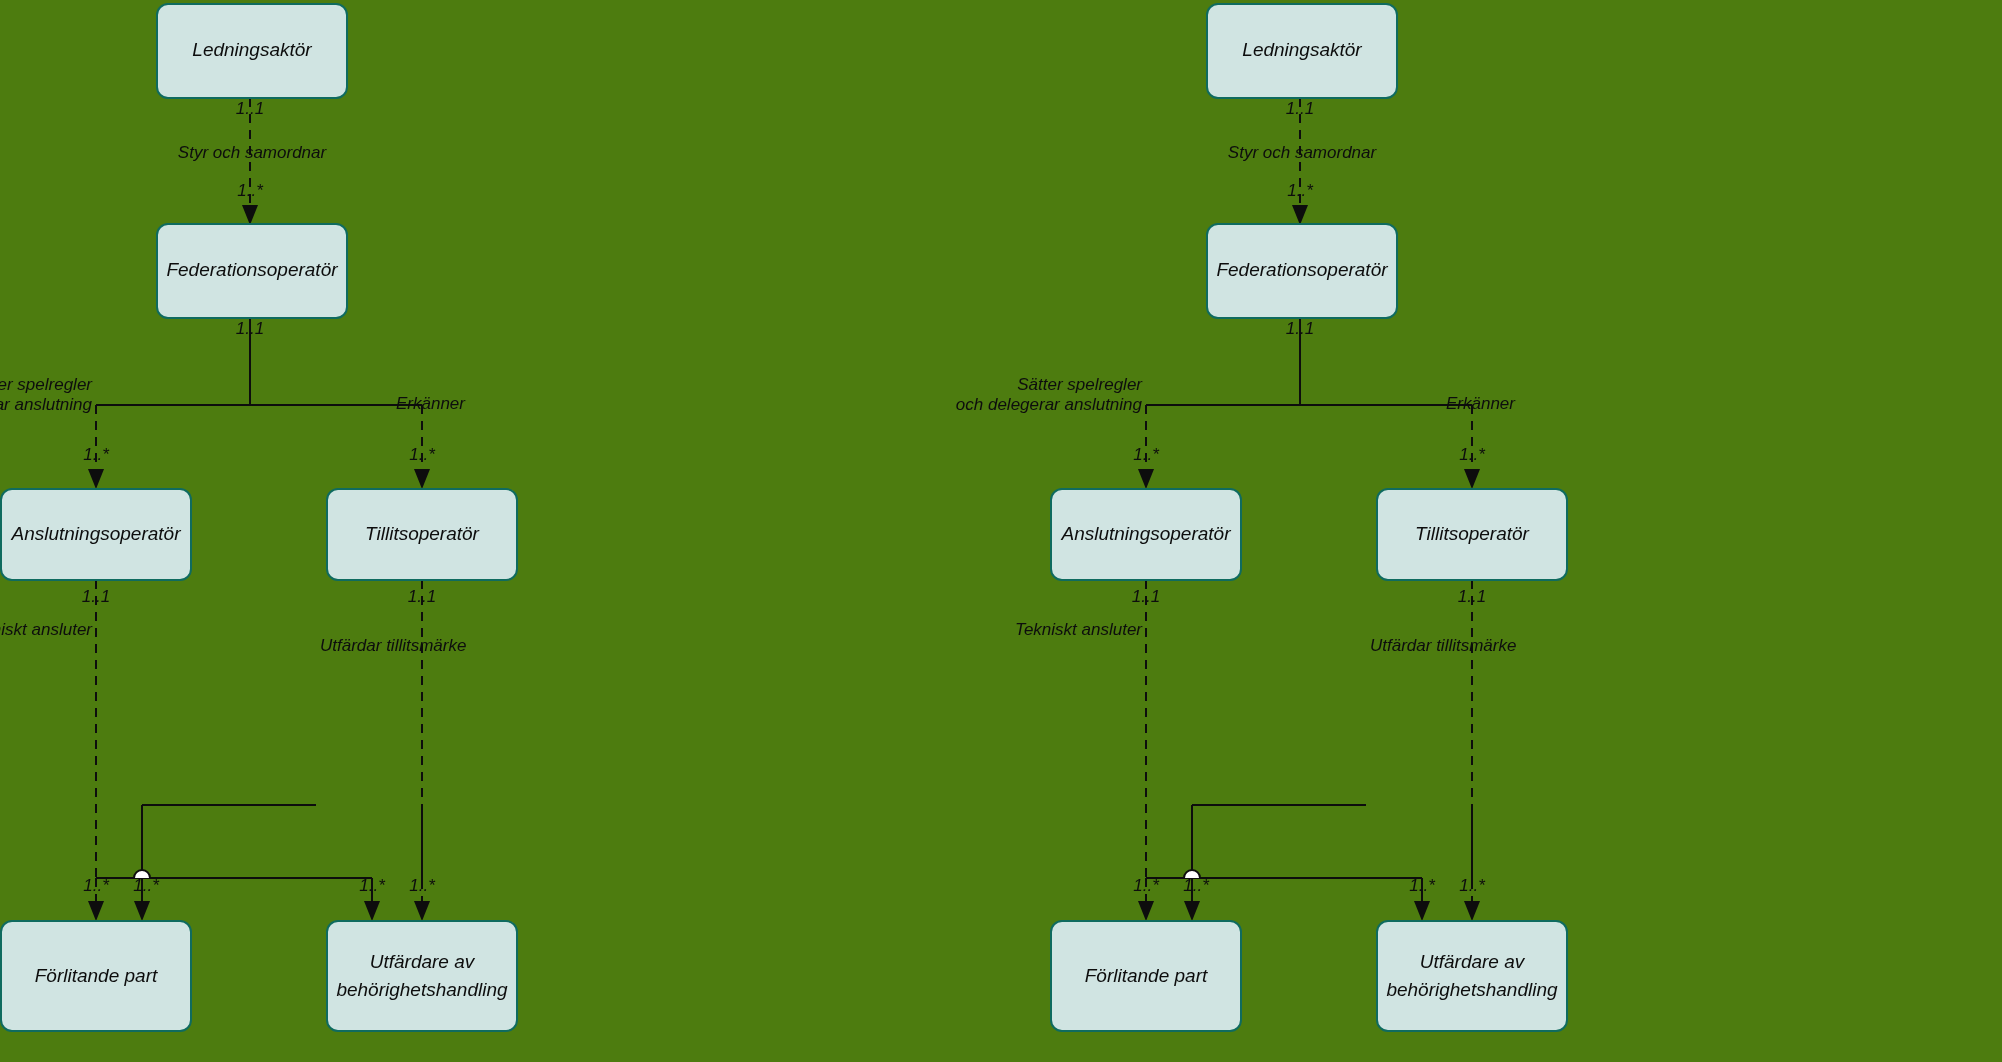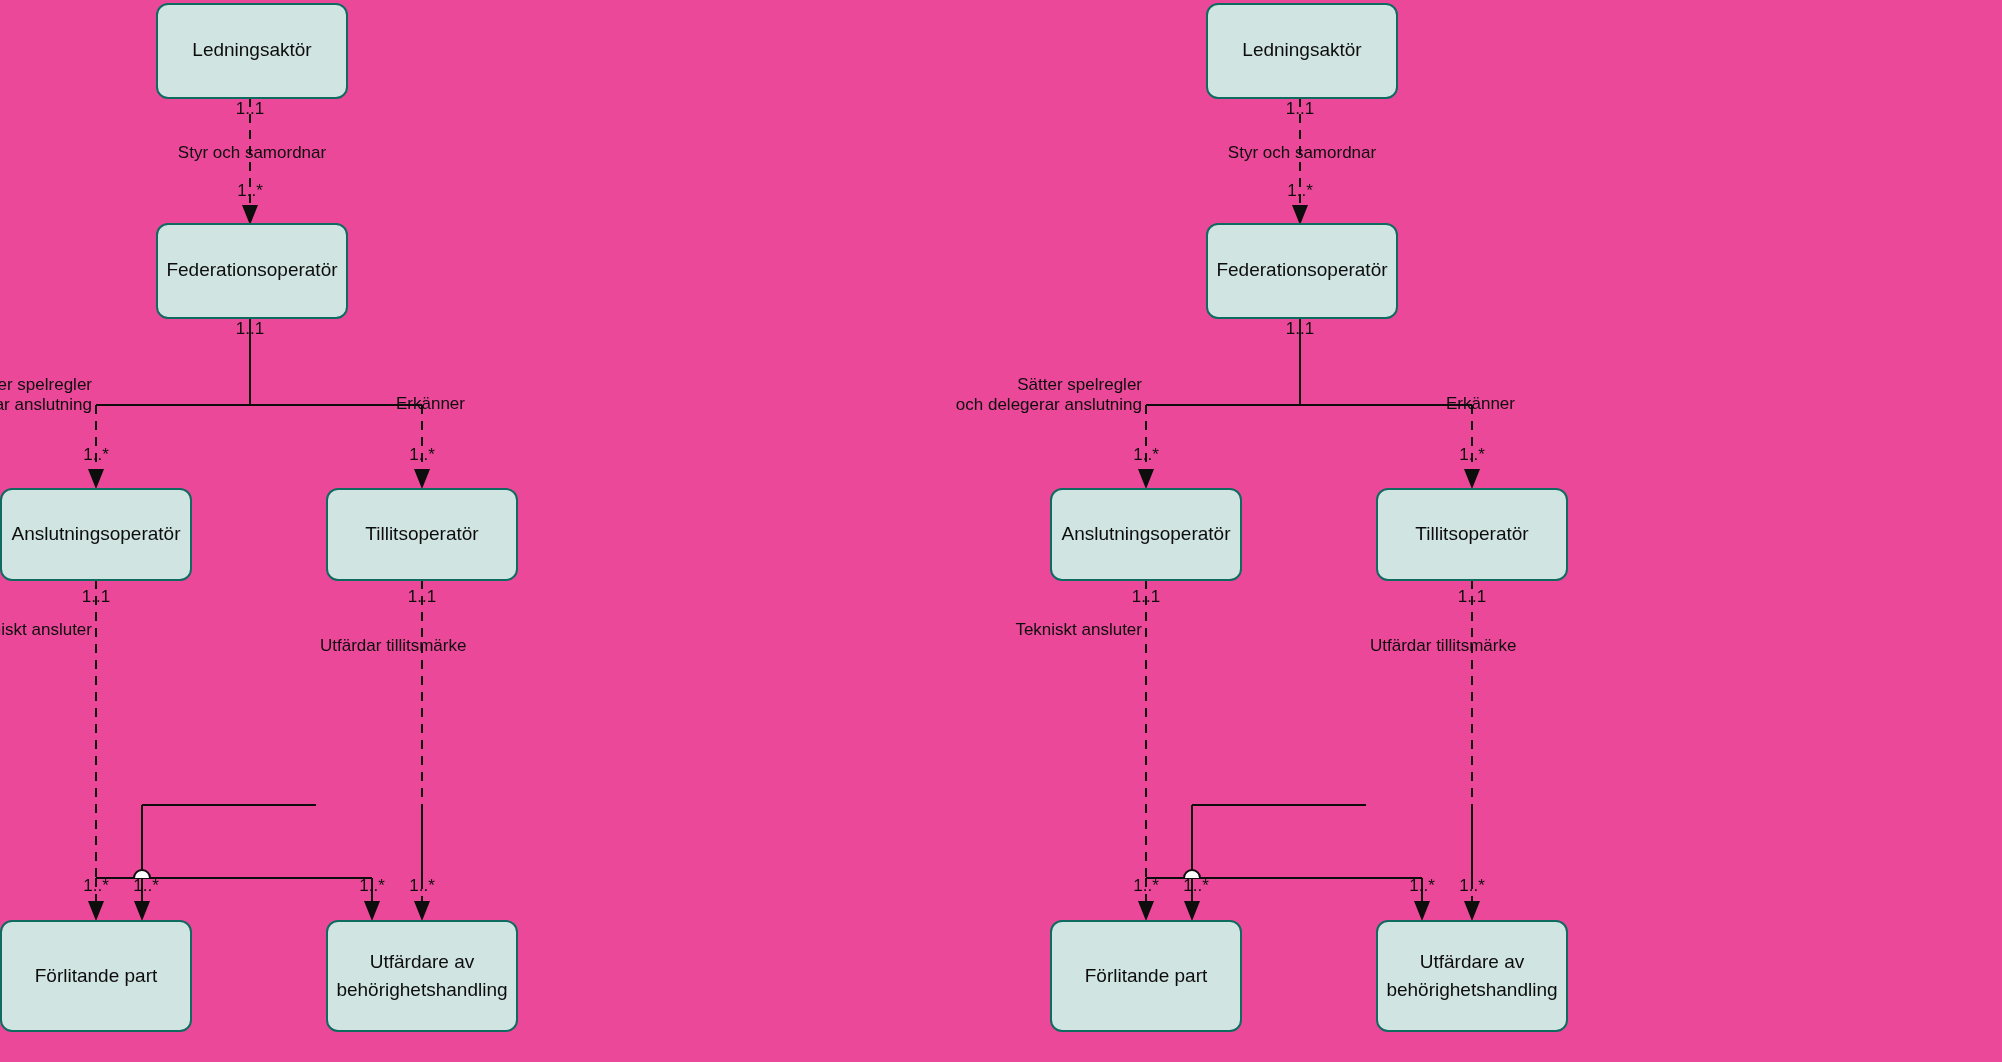"Ledningsaktör" #stage { background: #ec4899 -> #4d7c0f; font-style: none -> italic }
